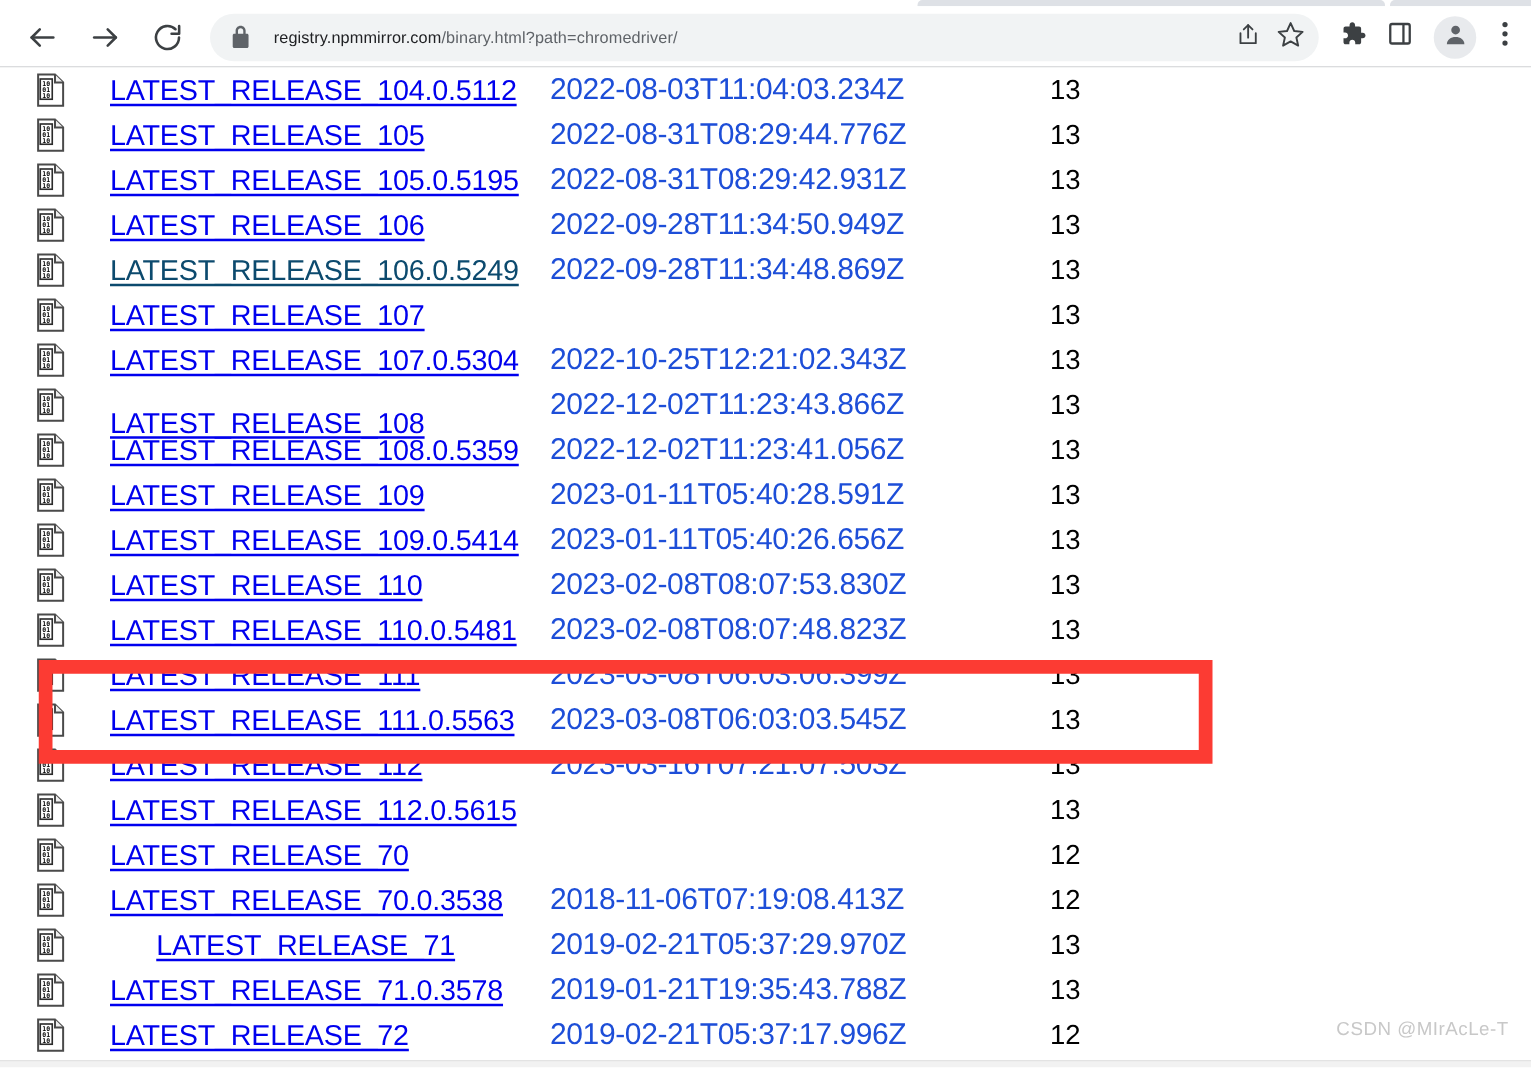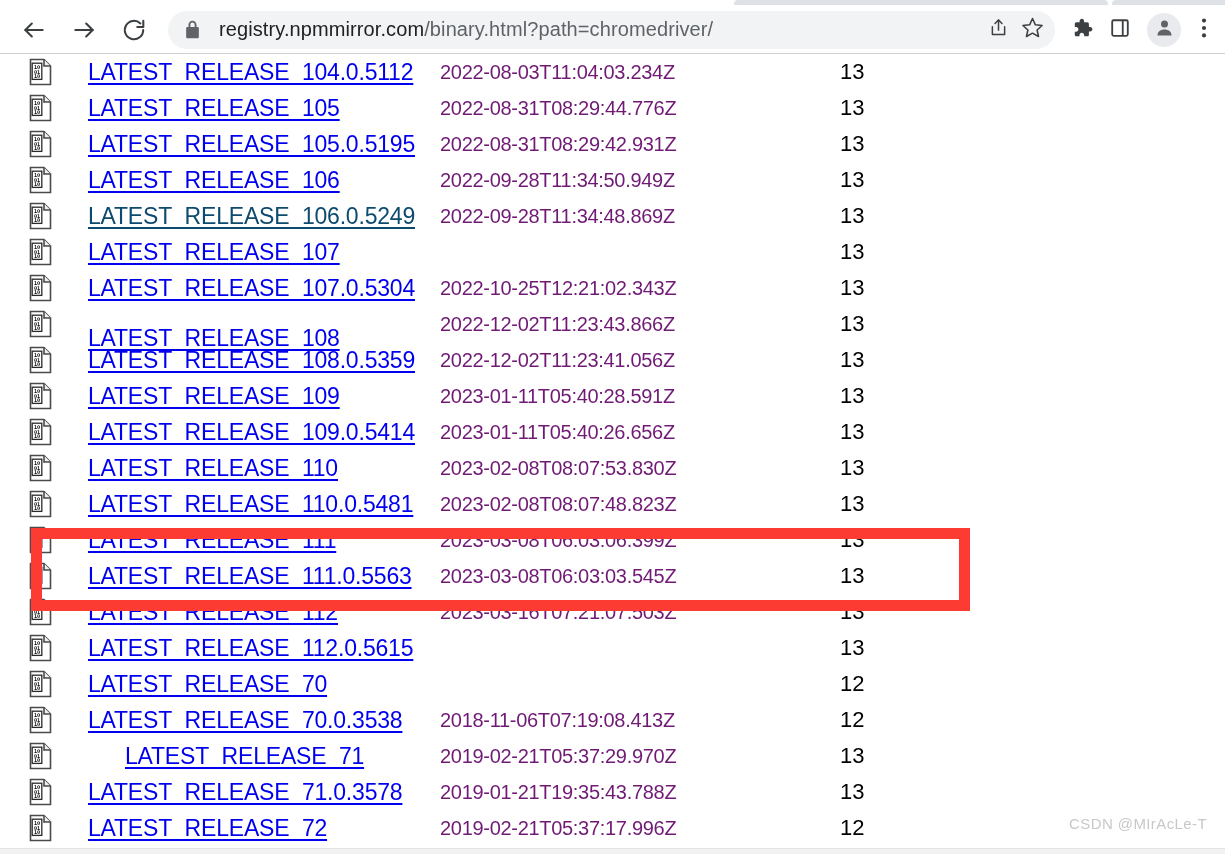"registry.npmmirror.com/binary.html?path=" #url-text { font-size: 20px -> 13px }
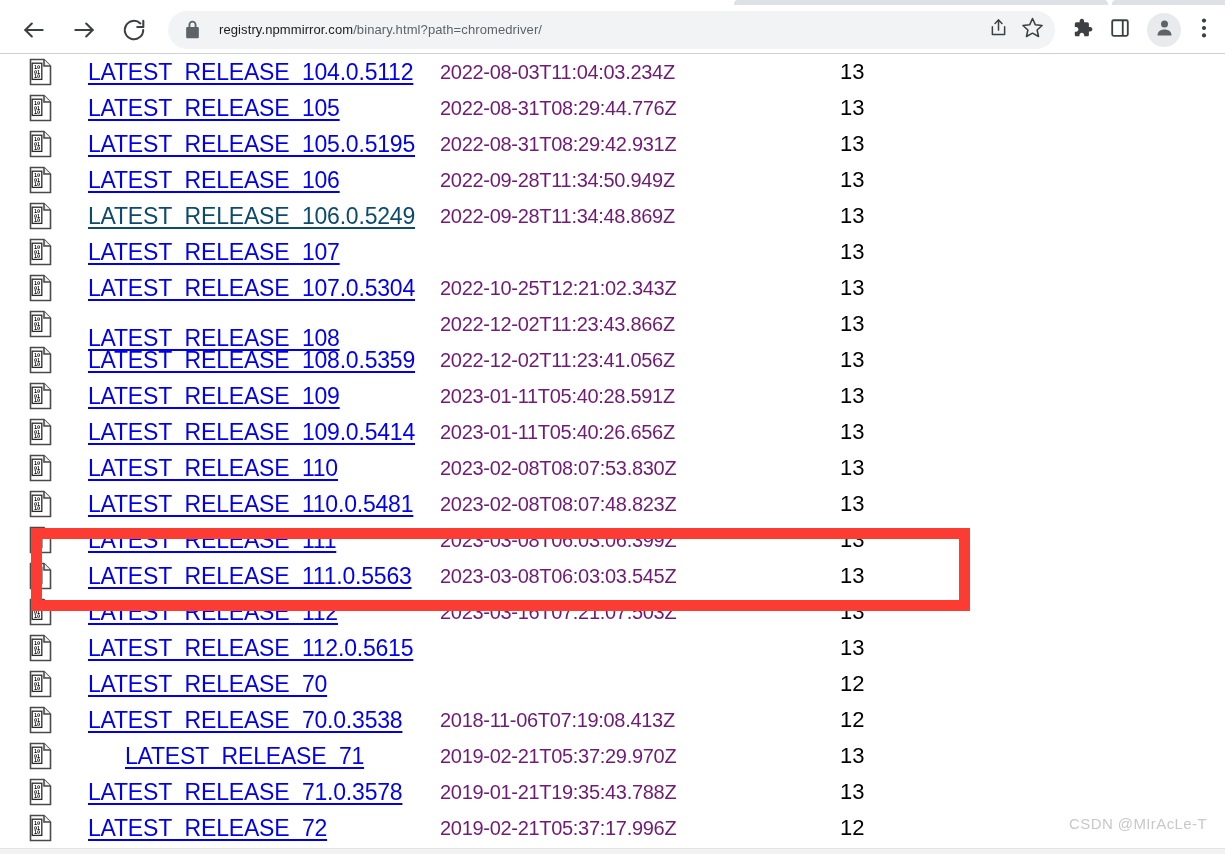"2022-08-03T11:04:03.234Z" .row-date { color: #701a75 -> #1d4ed8; font-size: 20px -> 24px }
